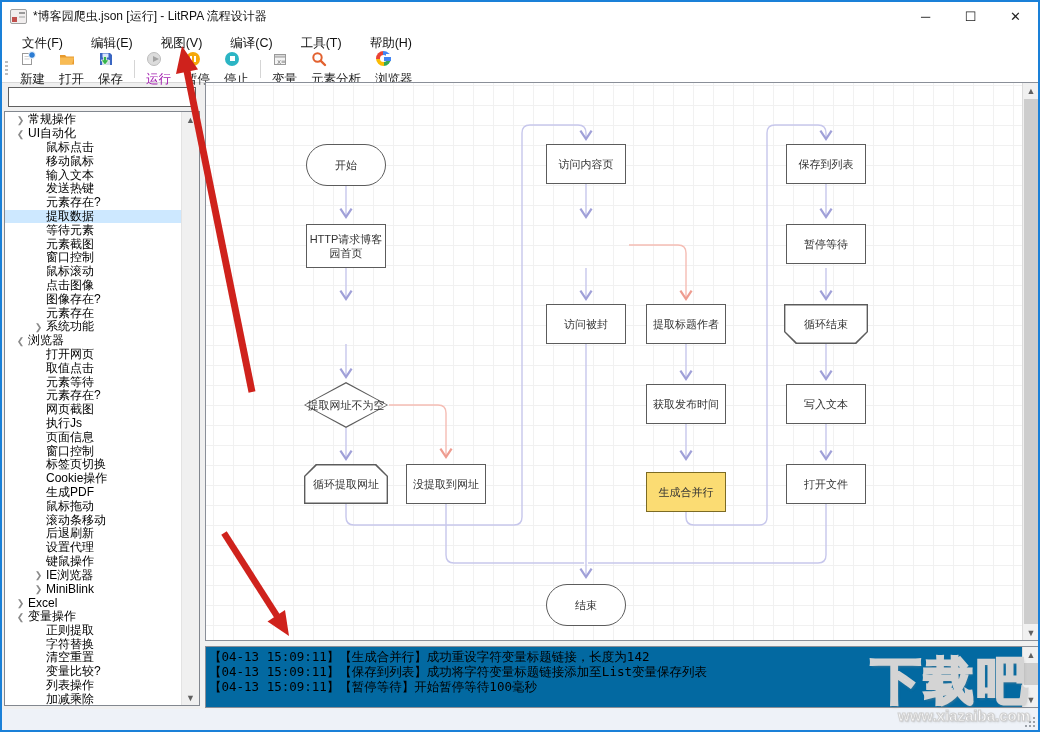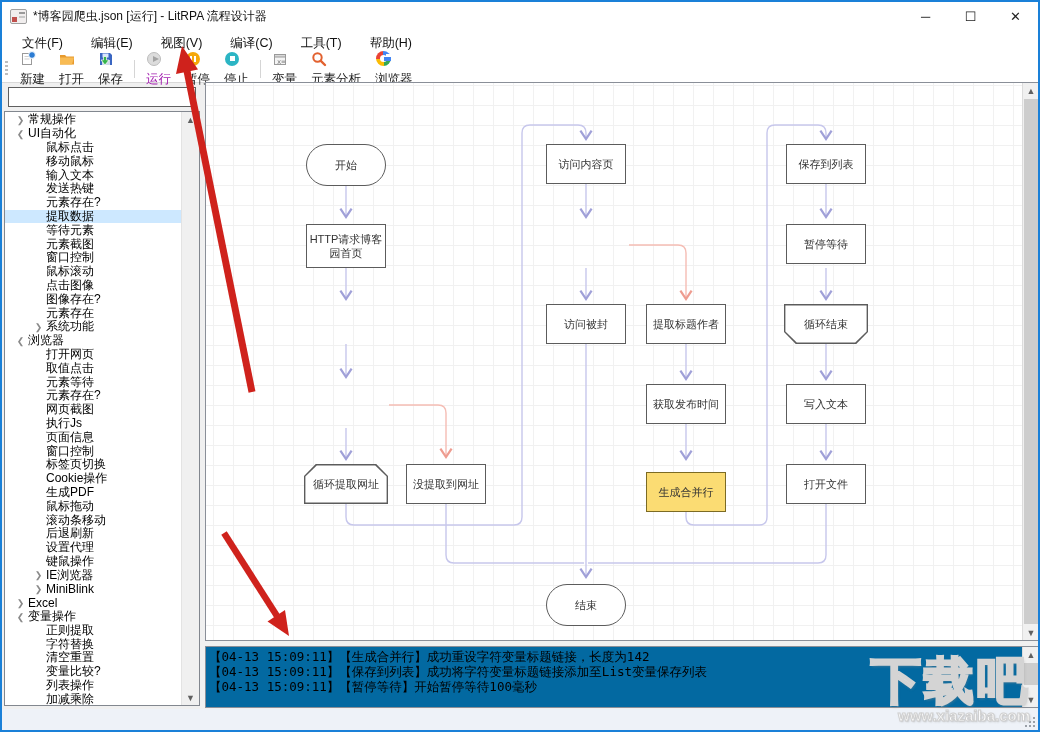"提取网址不为空" div.node { html: none -> <div> <span></span> <span>提取网址不为空</span> </div> }
